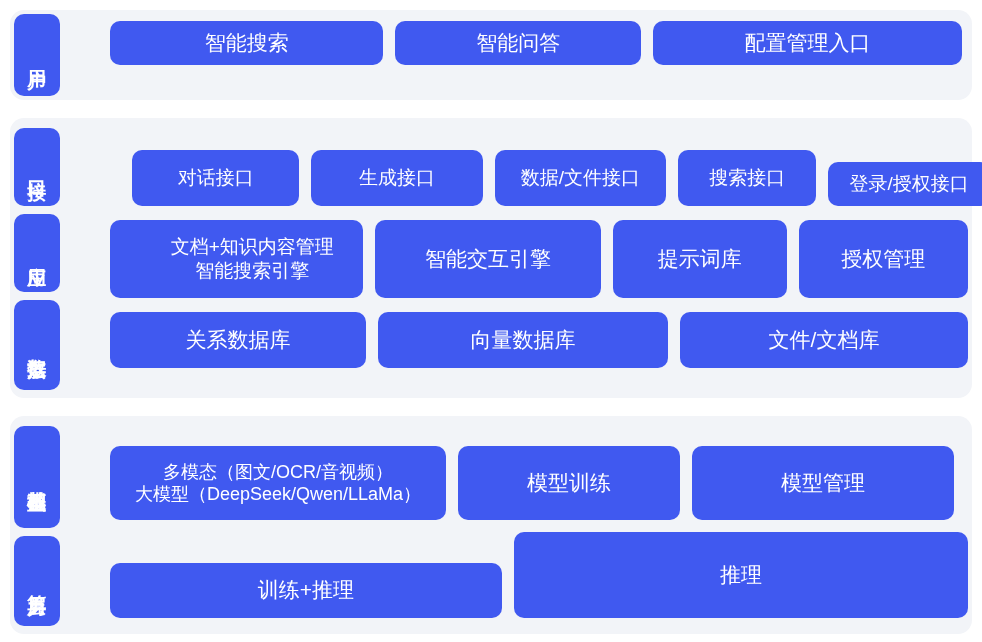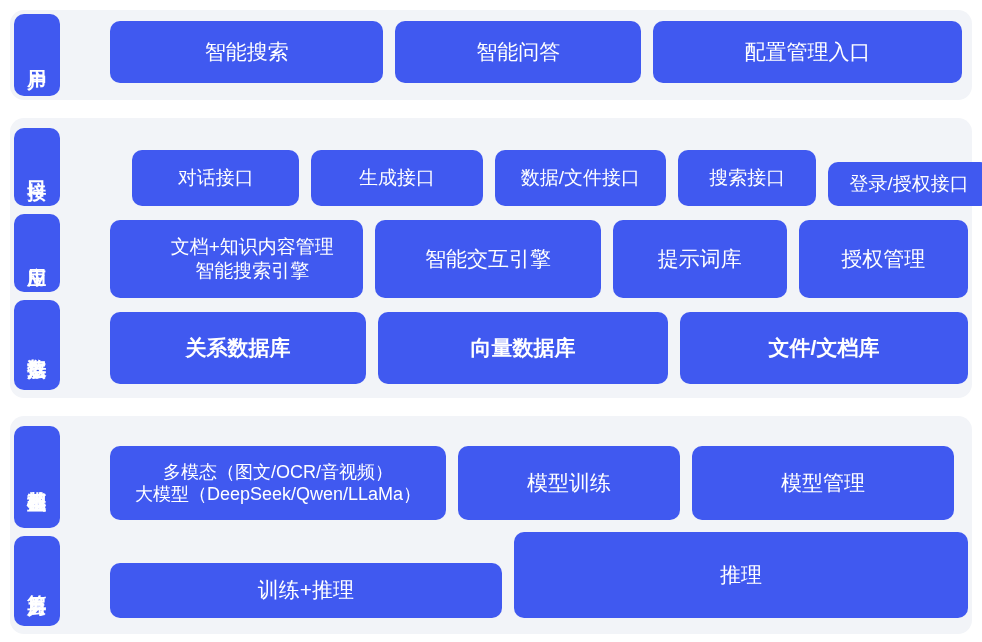"智能搜索" div.row { height: 62px -> 44px }
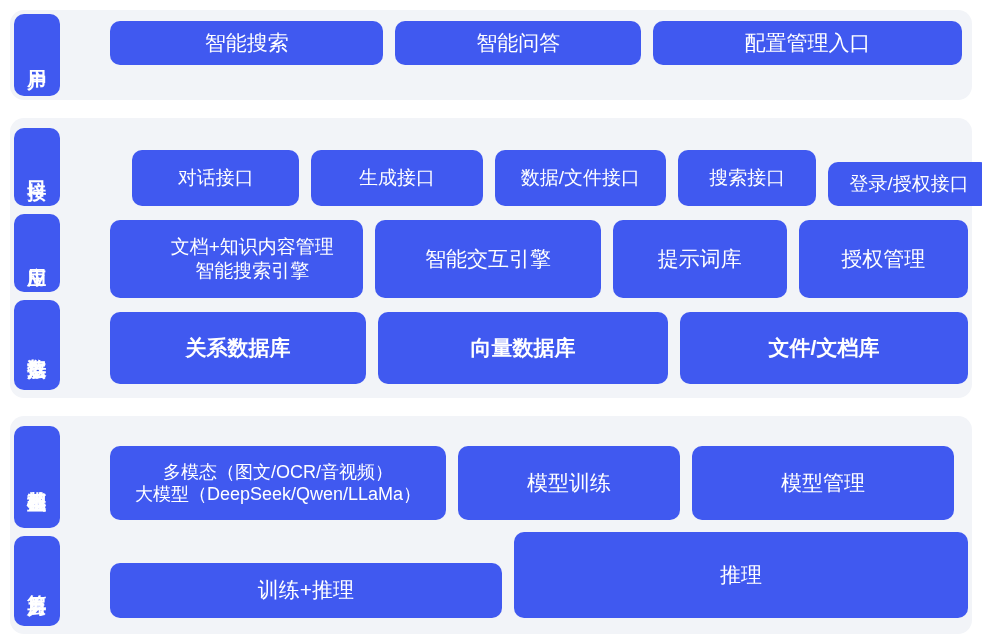"关系数据库" div.row { font-weight: bold -> none; height: 72px -> 56px }
